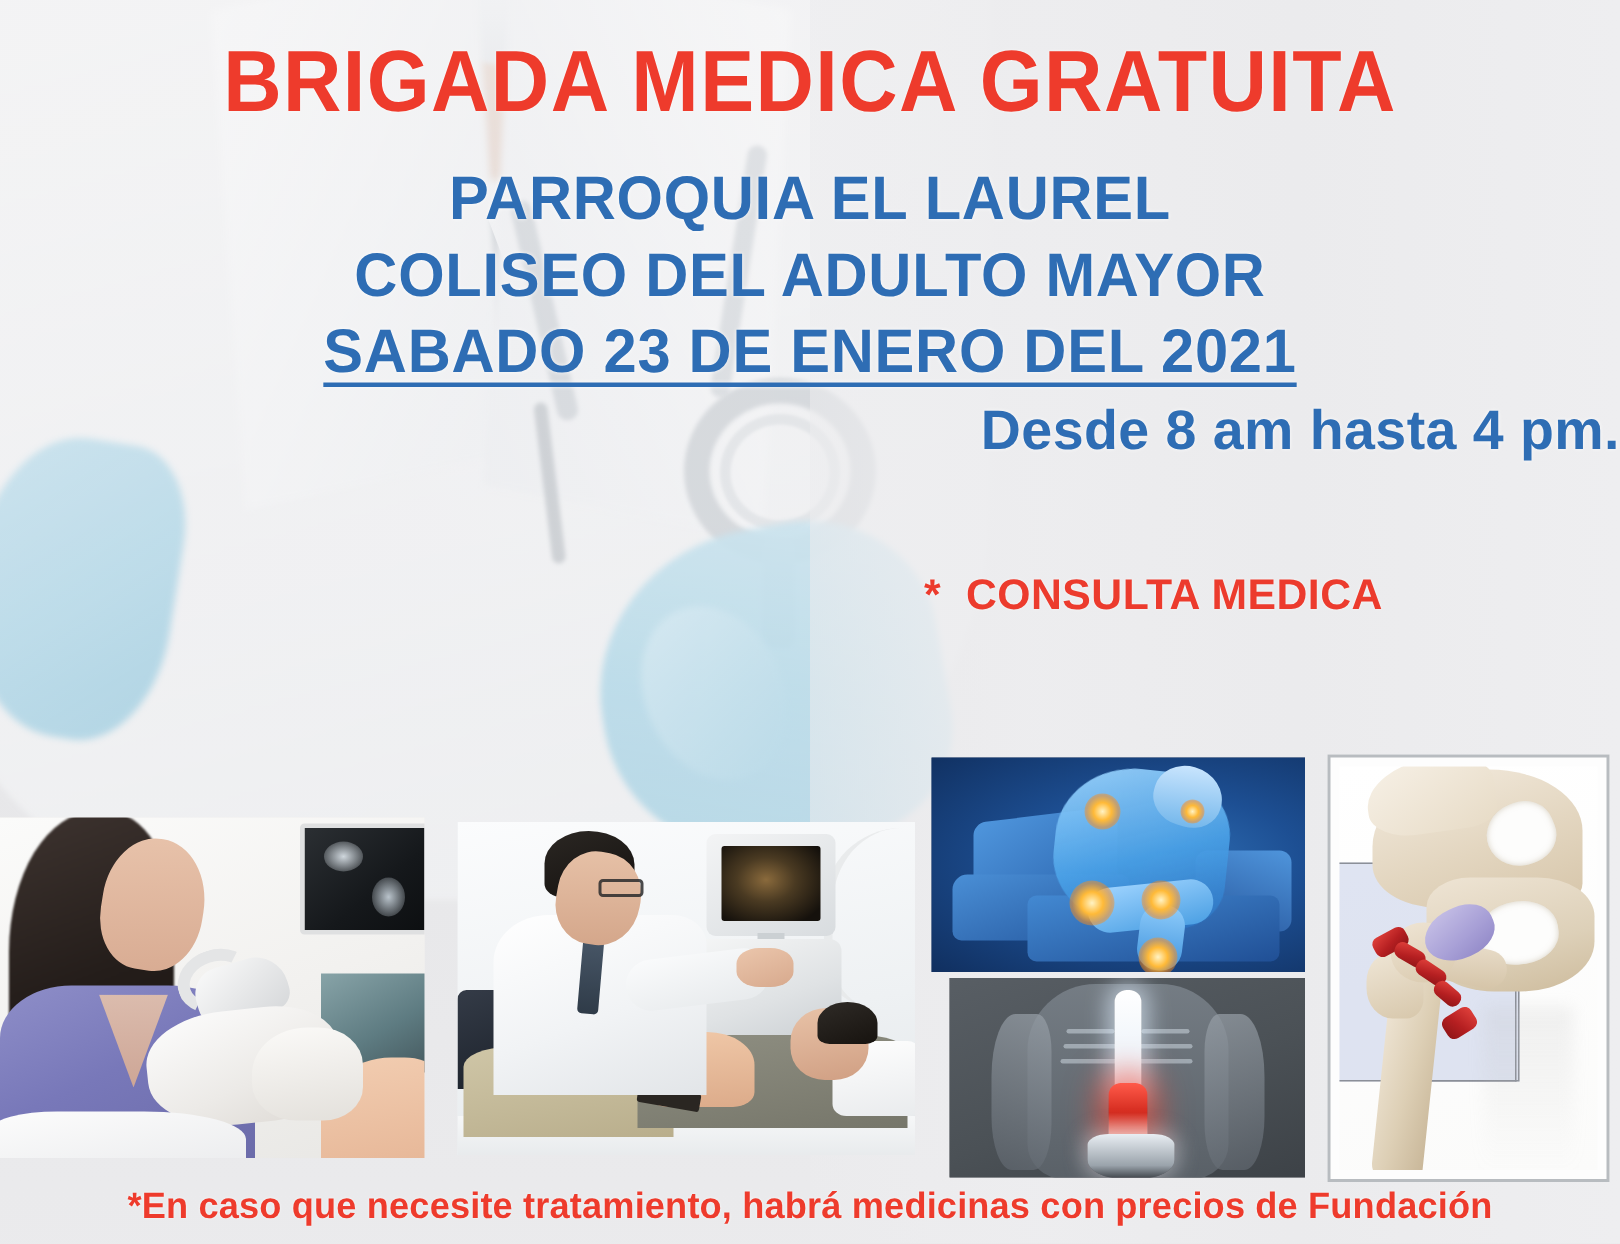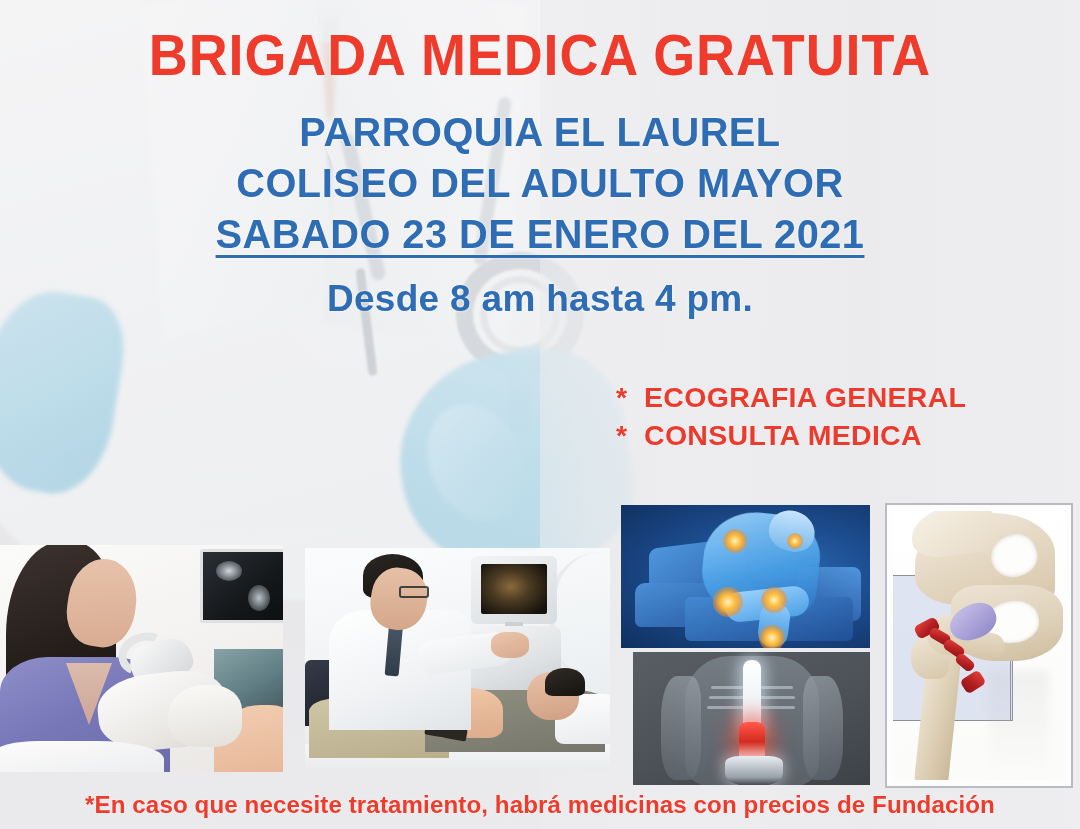"Desde 8 am hasta 4" .ev-time { margin-top: 14px -> 2px; text-align: none -> right }
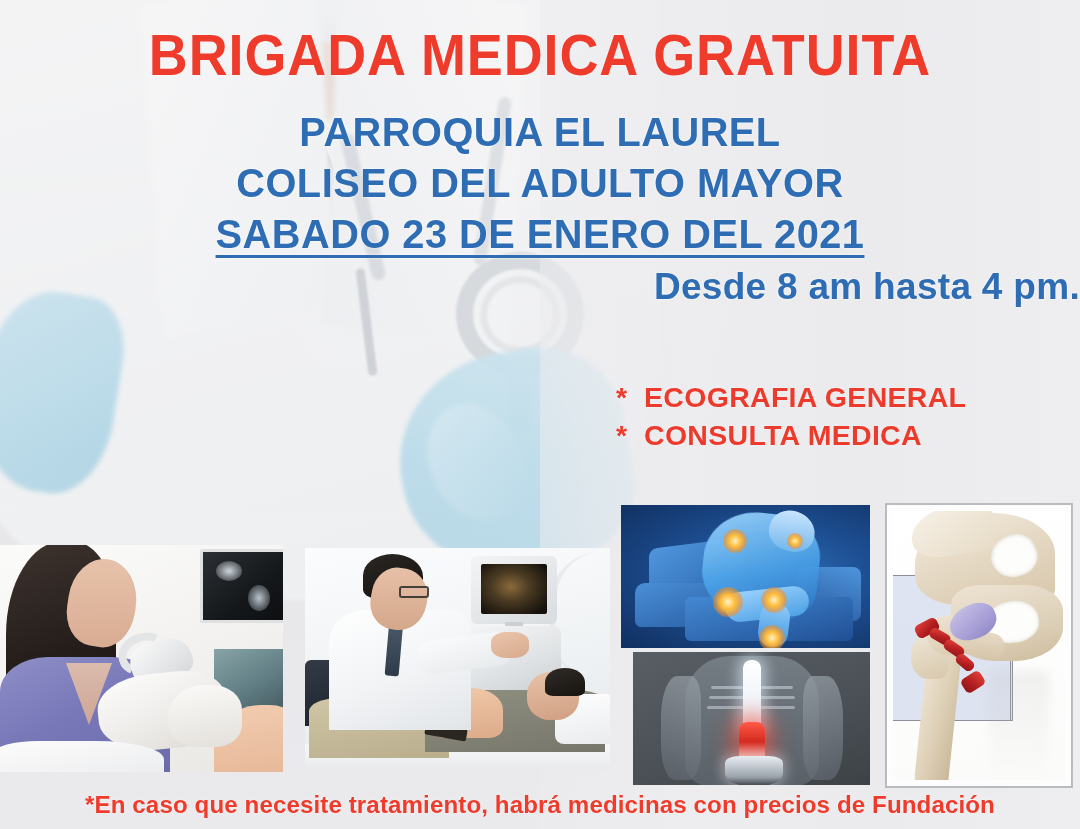"* ECOGRAFIA GENERAL" span.srv { html: <span><span>*</span><span>ECOGRAFIA GENERAL</span></span> -> none }
